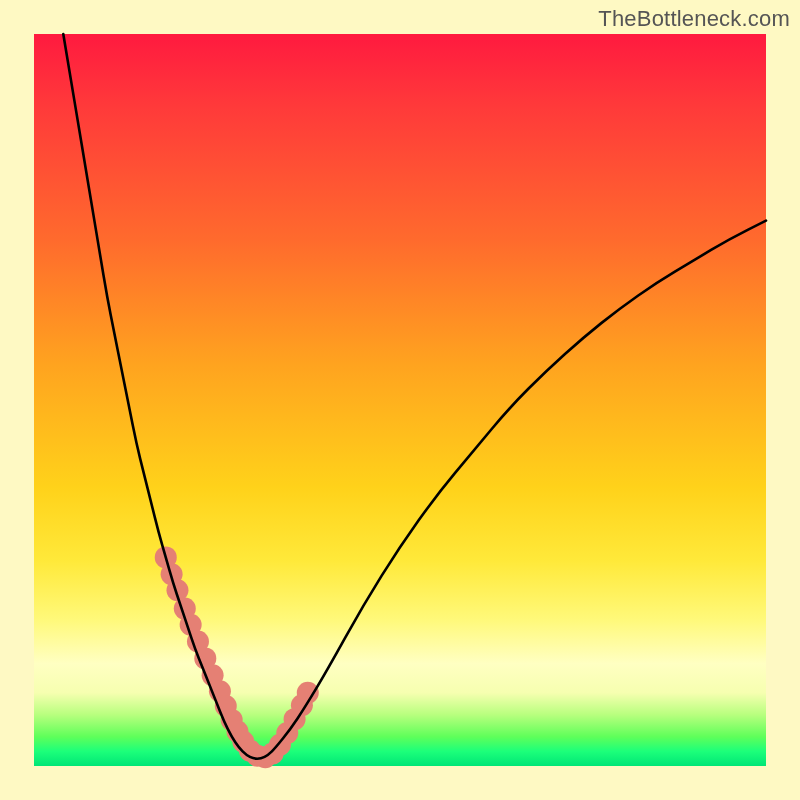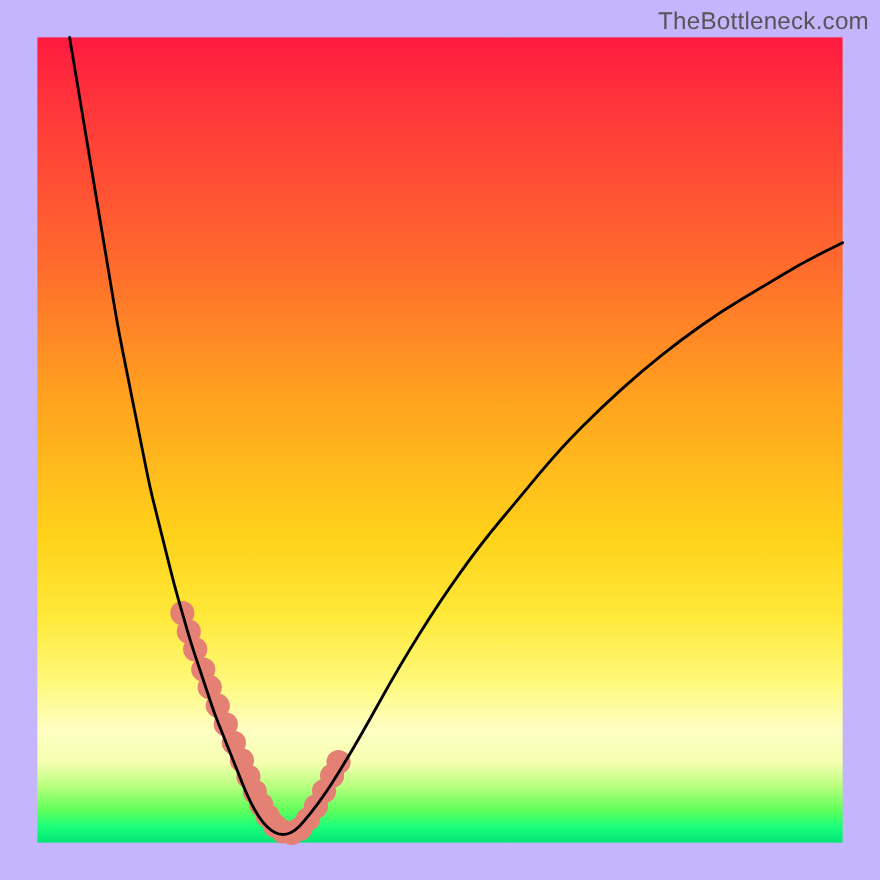"TheBottleneck.com" .frame { background: #c4b5fd -> #fef9c3 }
